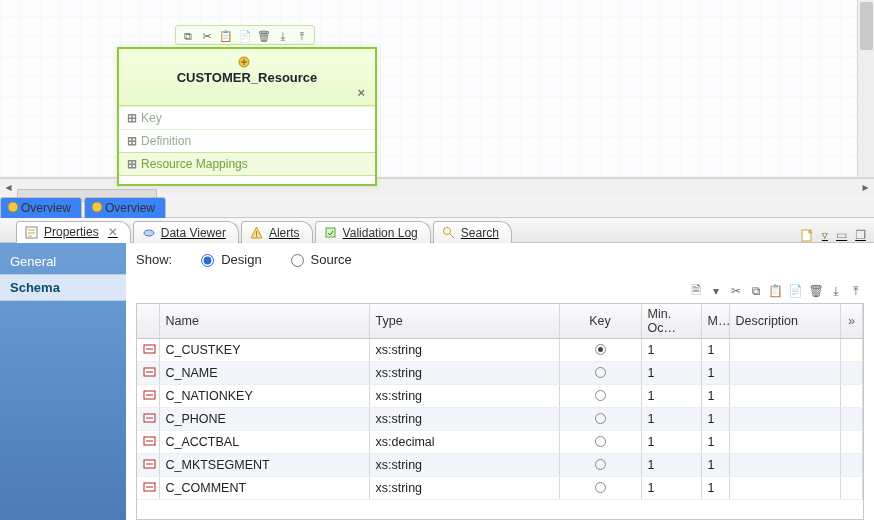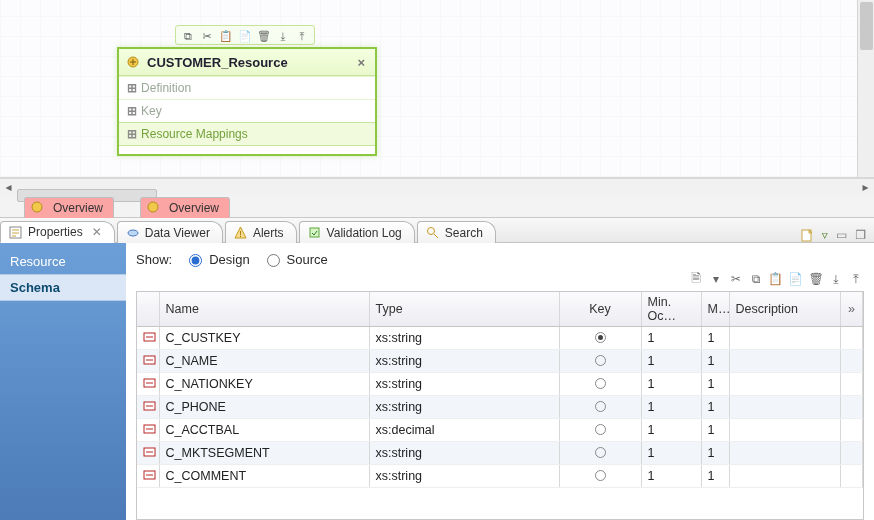"CUSTOMER_Resource" .resource-node .head { flex-direction: none -> column }
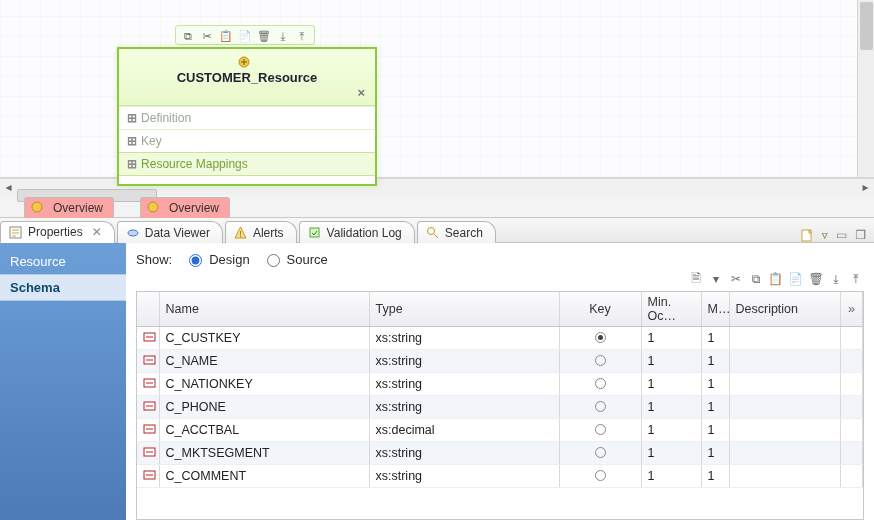"⊞ Definition" div.row { order: before "⊞ Key" -> after "⊞ Key" }
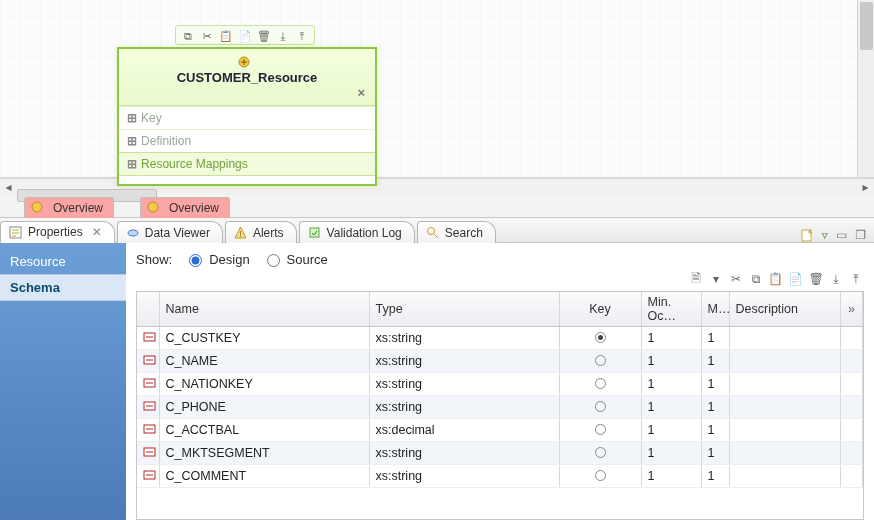"Overview" .mid-tab { background: #fca5a5 -> #3b82f6; gap: 8px -> 0; margin-left: 24px -> none }
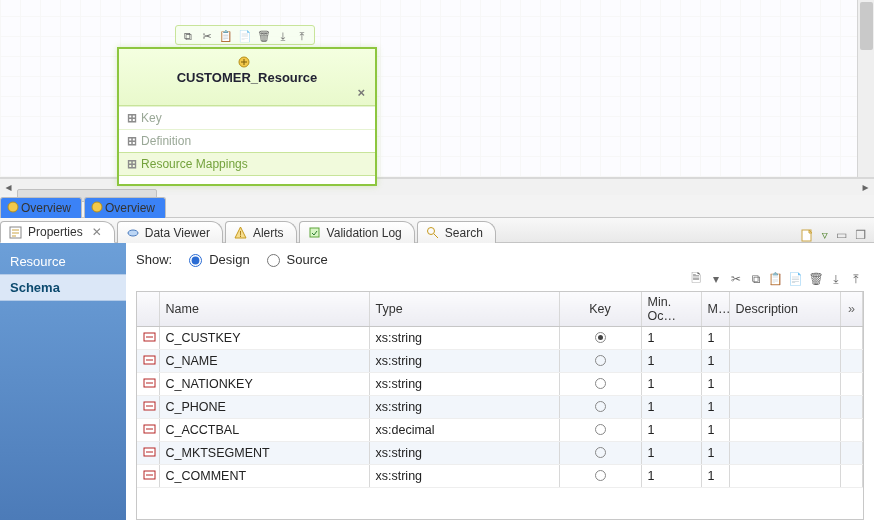"Properties" .view-strip { padding-left: 0 -> 16px; text-decoration: none -> underline }
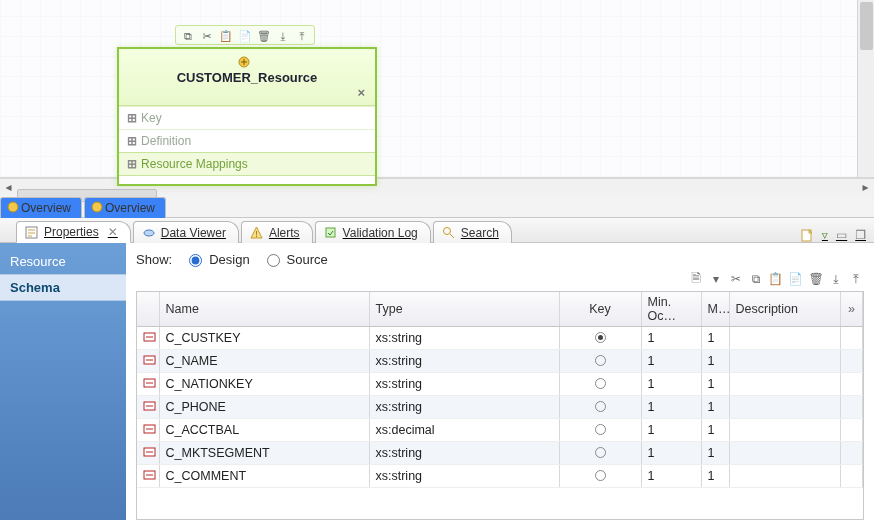"Resource" div.item { text: Resource -> General }
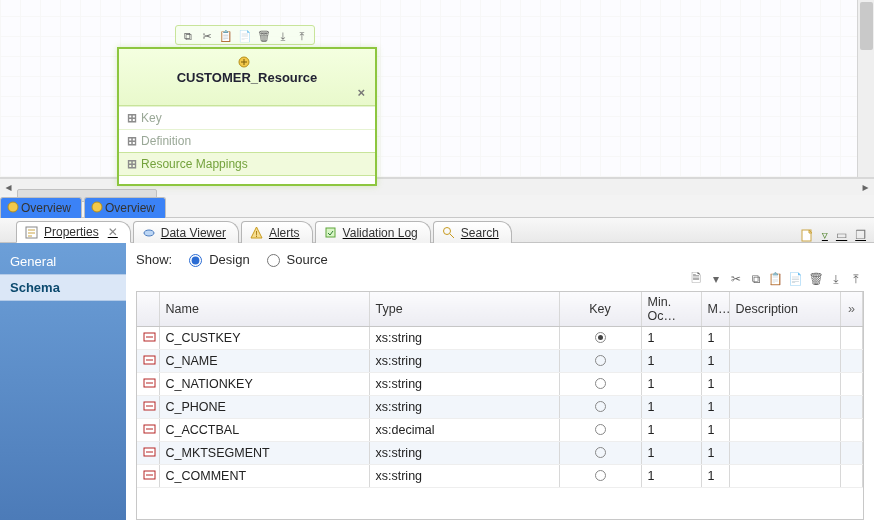"Show:" .show-row { gap: 12px -> 24px; margin-bottom: 4px -> 16px }
